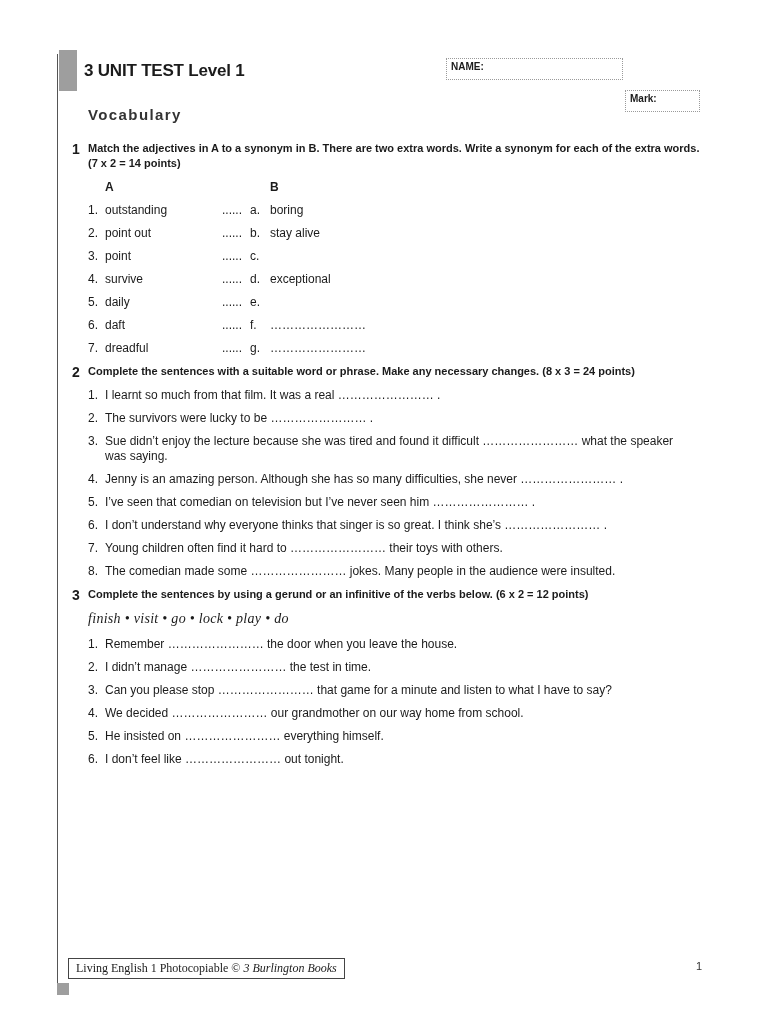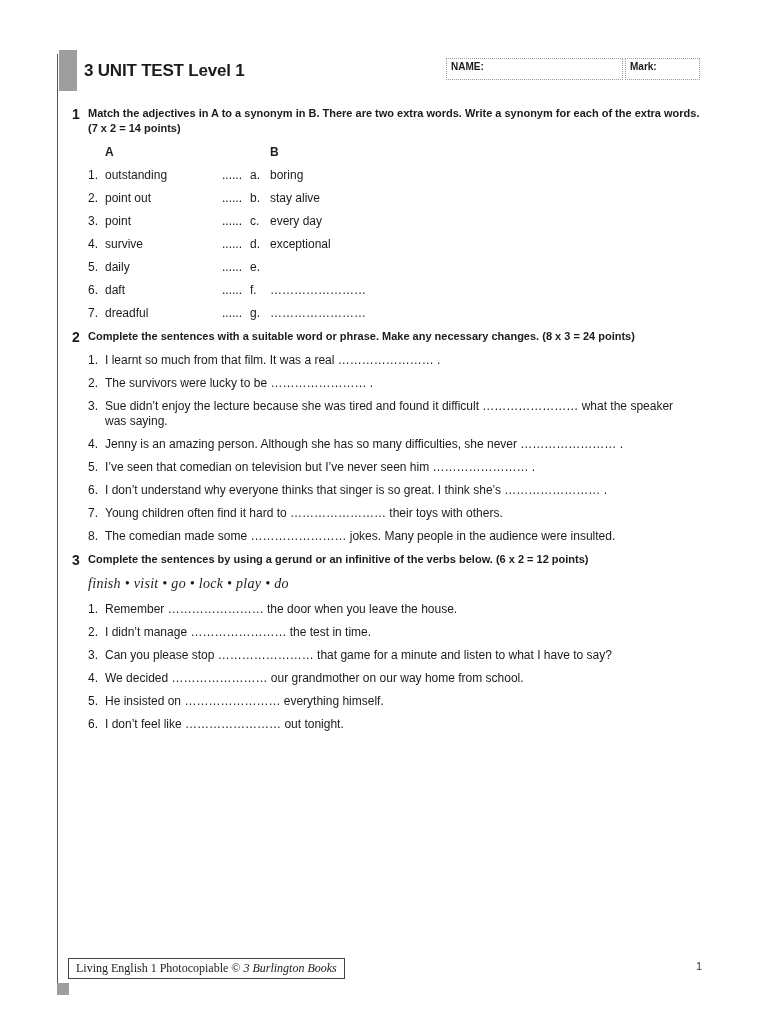"Mark:" .field-mark { margin-top: none -> 32px }
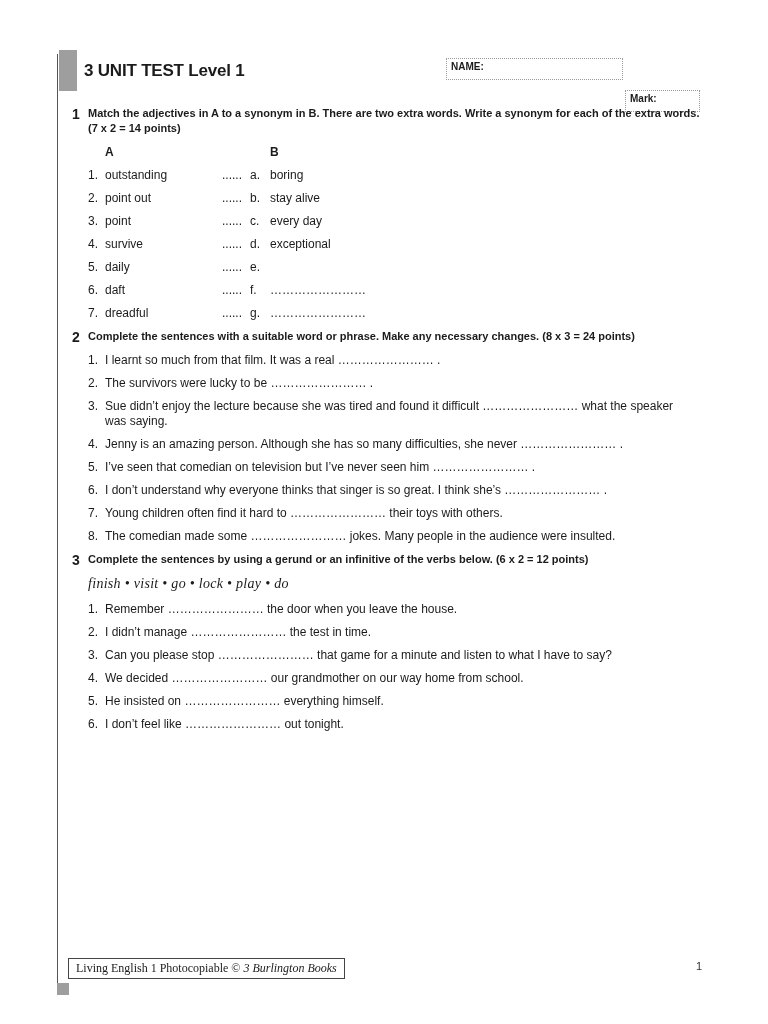"Vocabulary" h2.vocab-title { html: none -> <h2>Vocabulary</h2> }
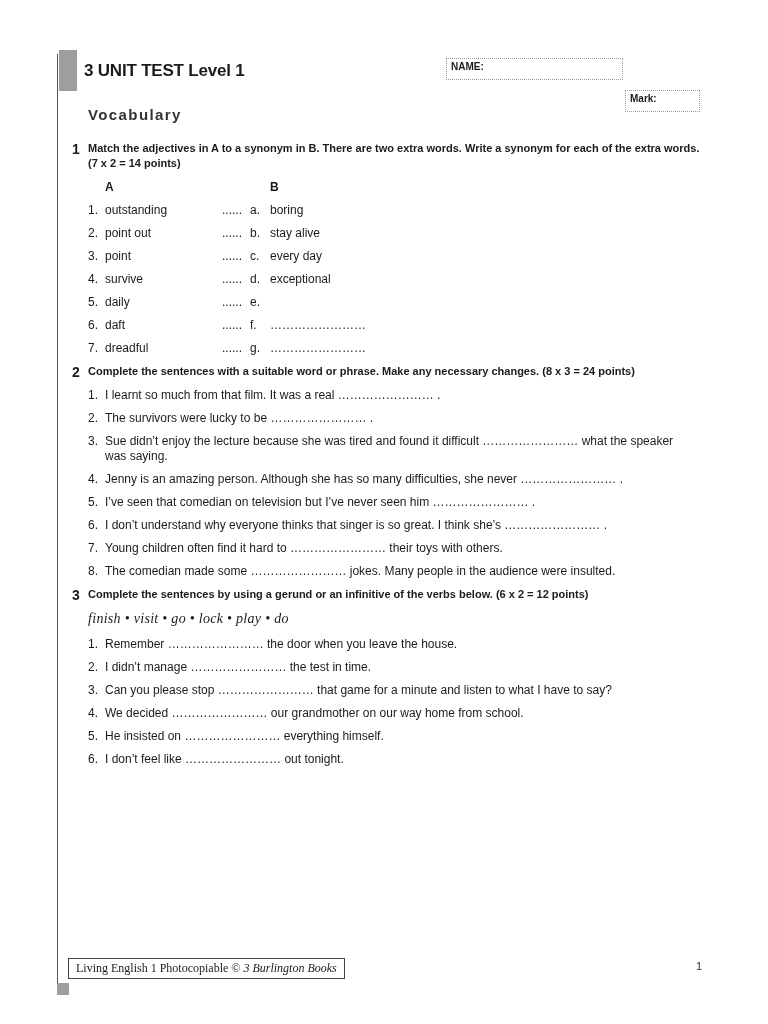"every day" span { html: <span>every day</span> -> none }
